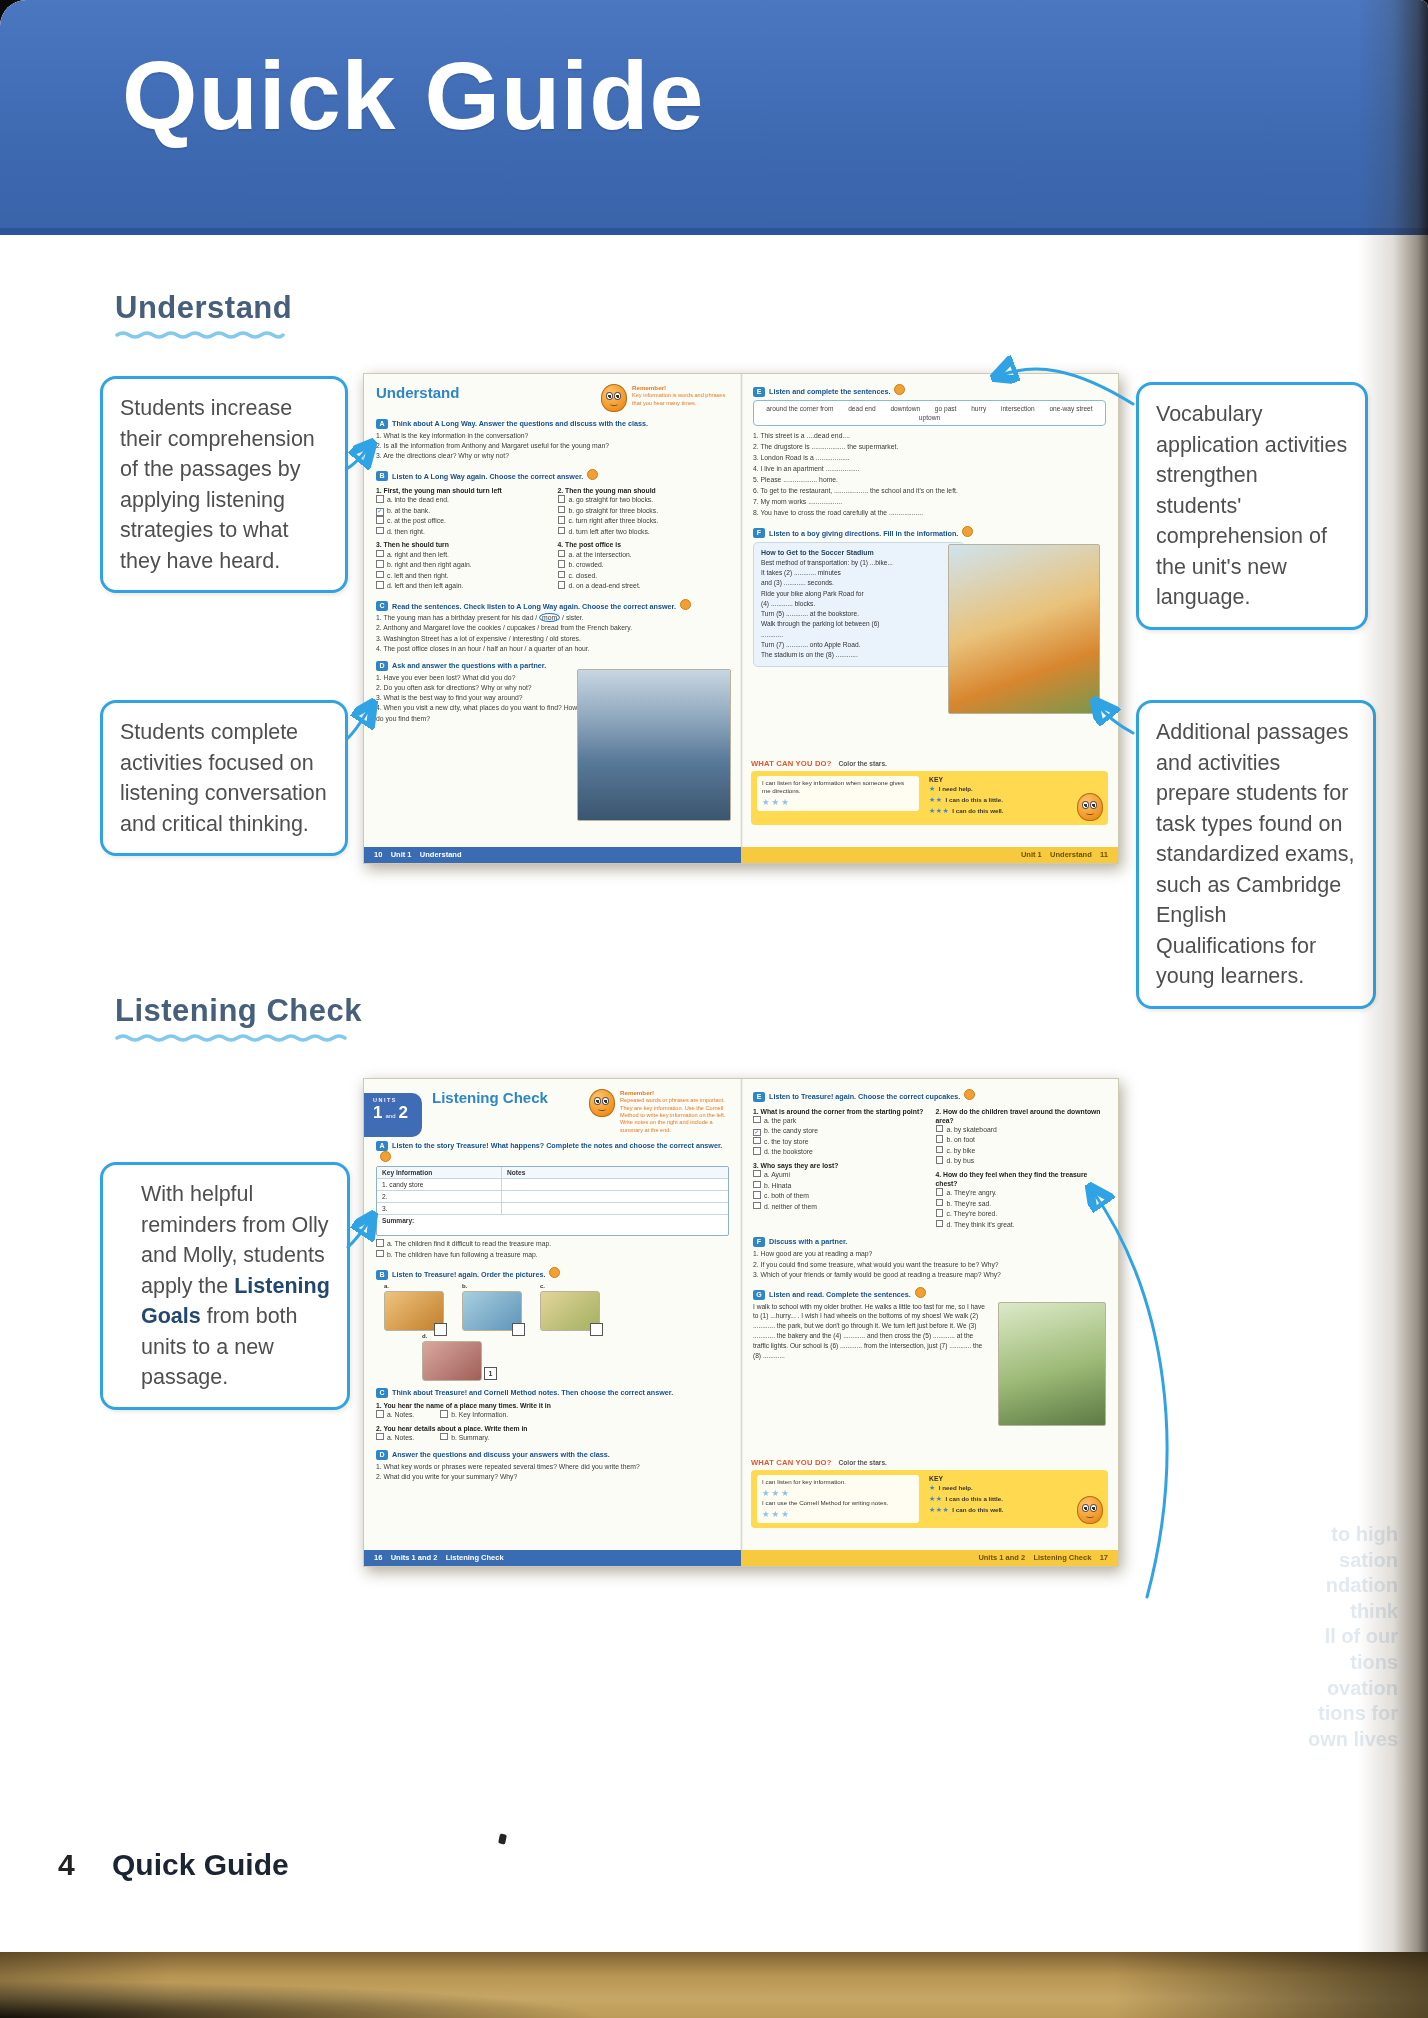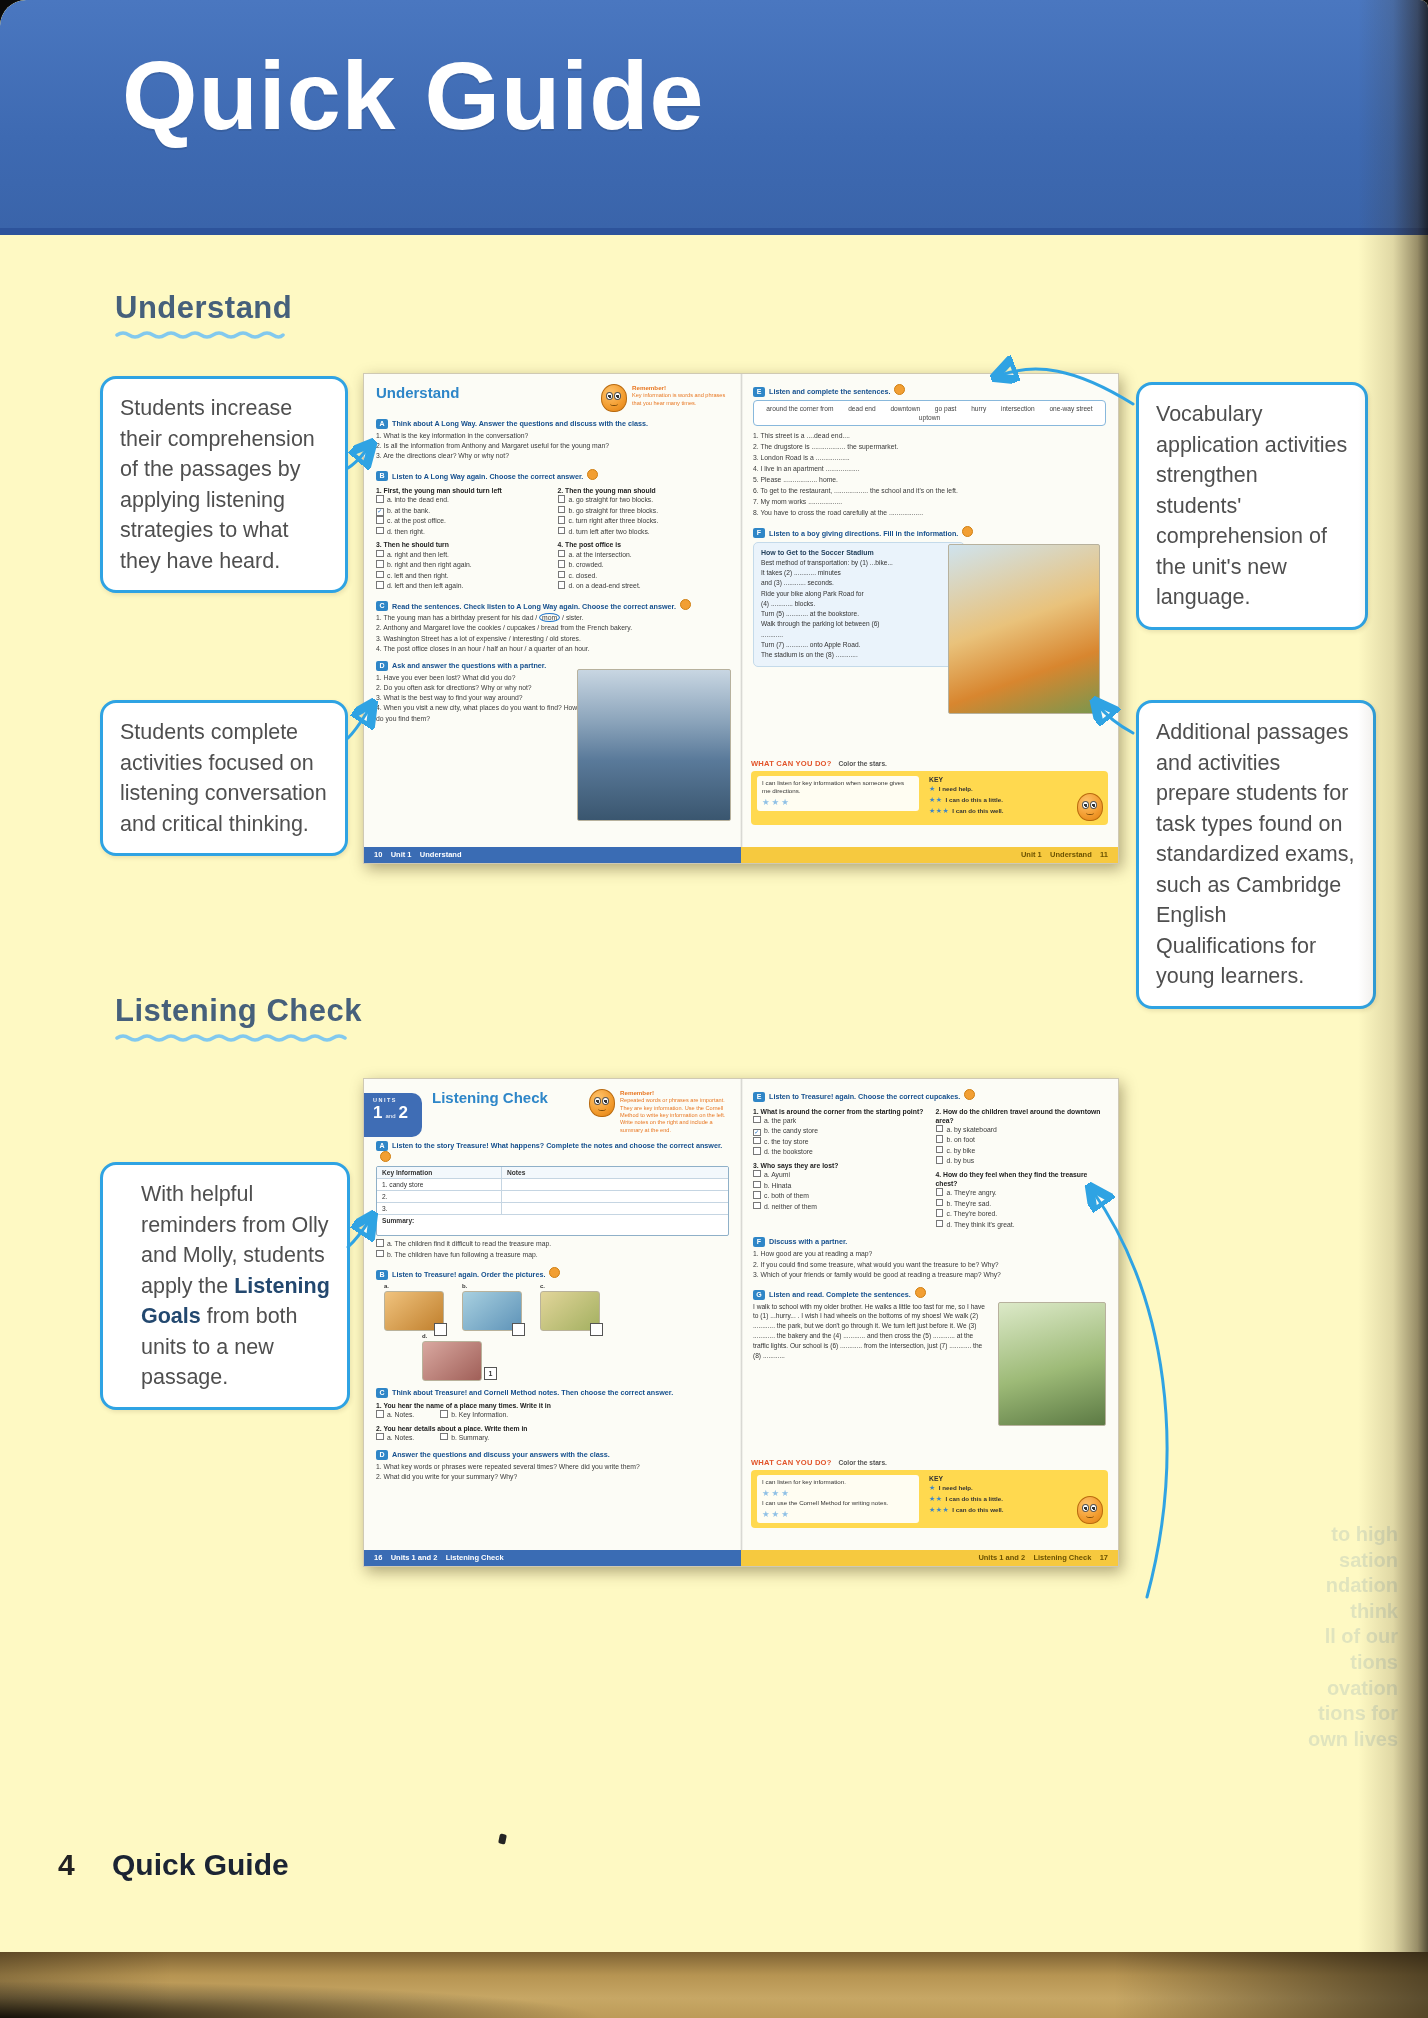"Quick Guide" .page { background: #fef9c3 -> #ffffff }
